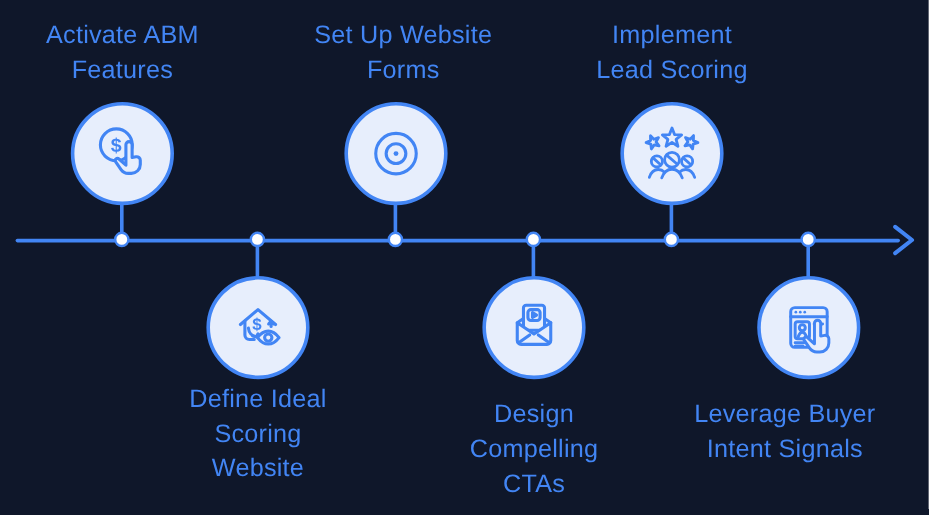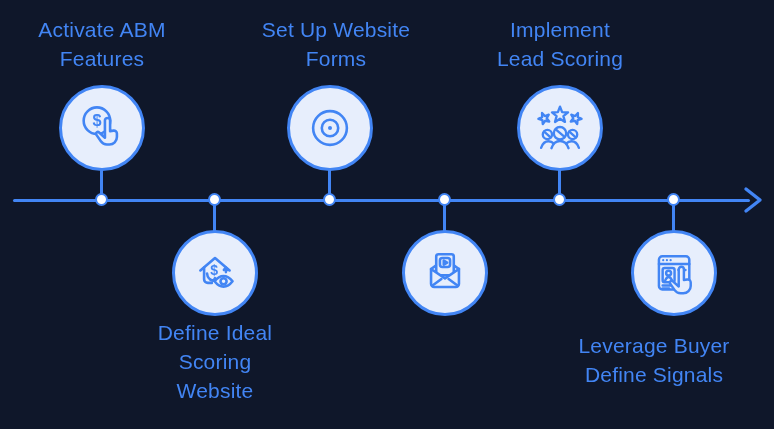"Design" div.ms-label { html: none -> <div> <div>Design</div> <div>Compelling</div> <div>CTAs</div> </div> }
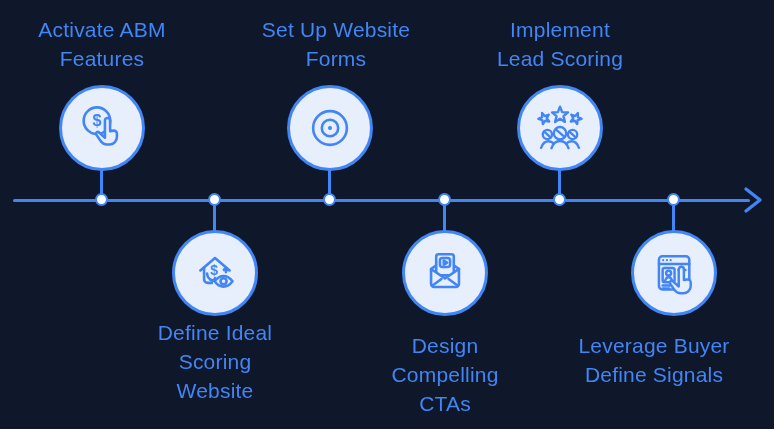"Define Signals" div { text: Define -> Intent }
